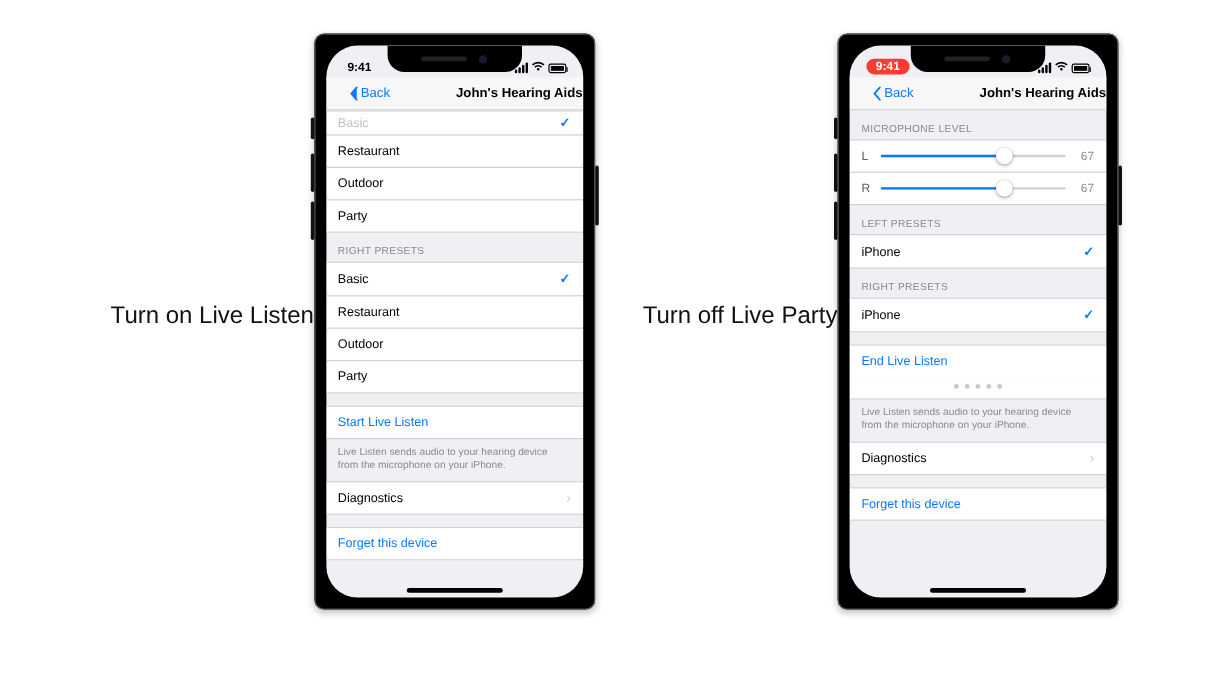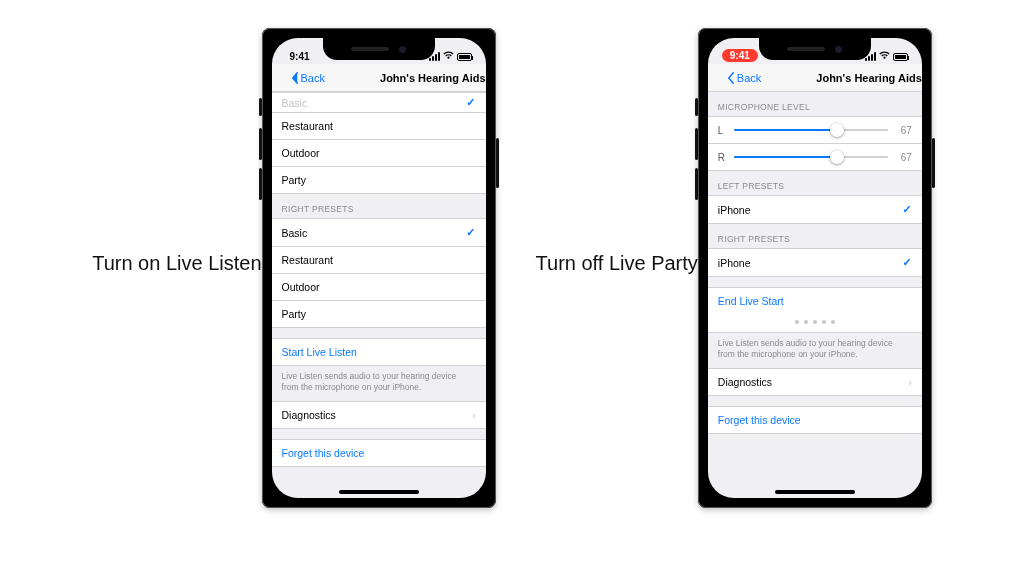"End Live Start" span.label { text: Start -> Listen }
